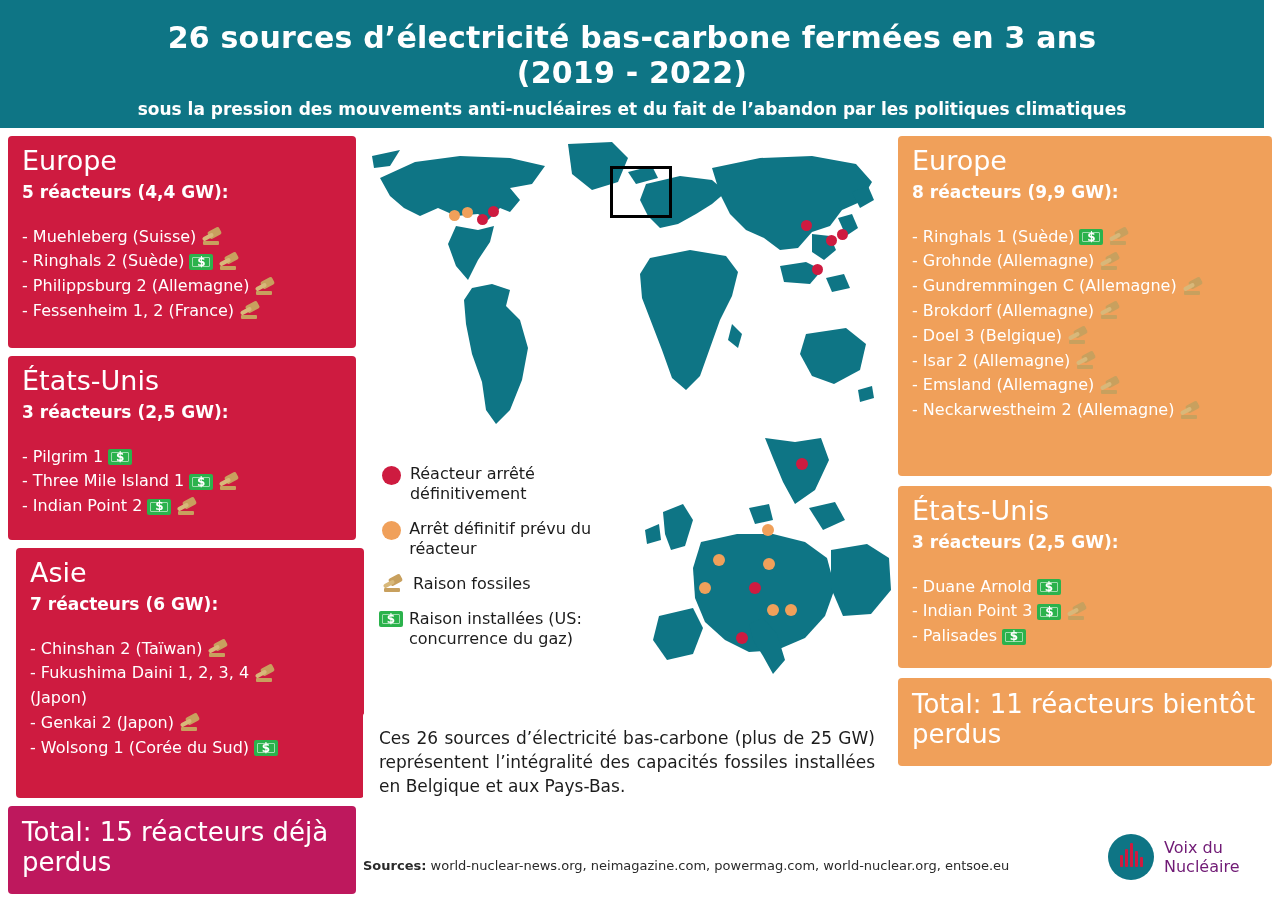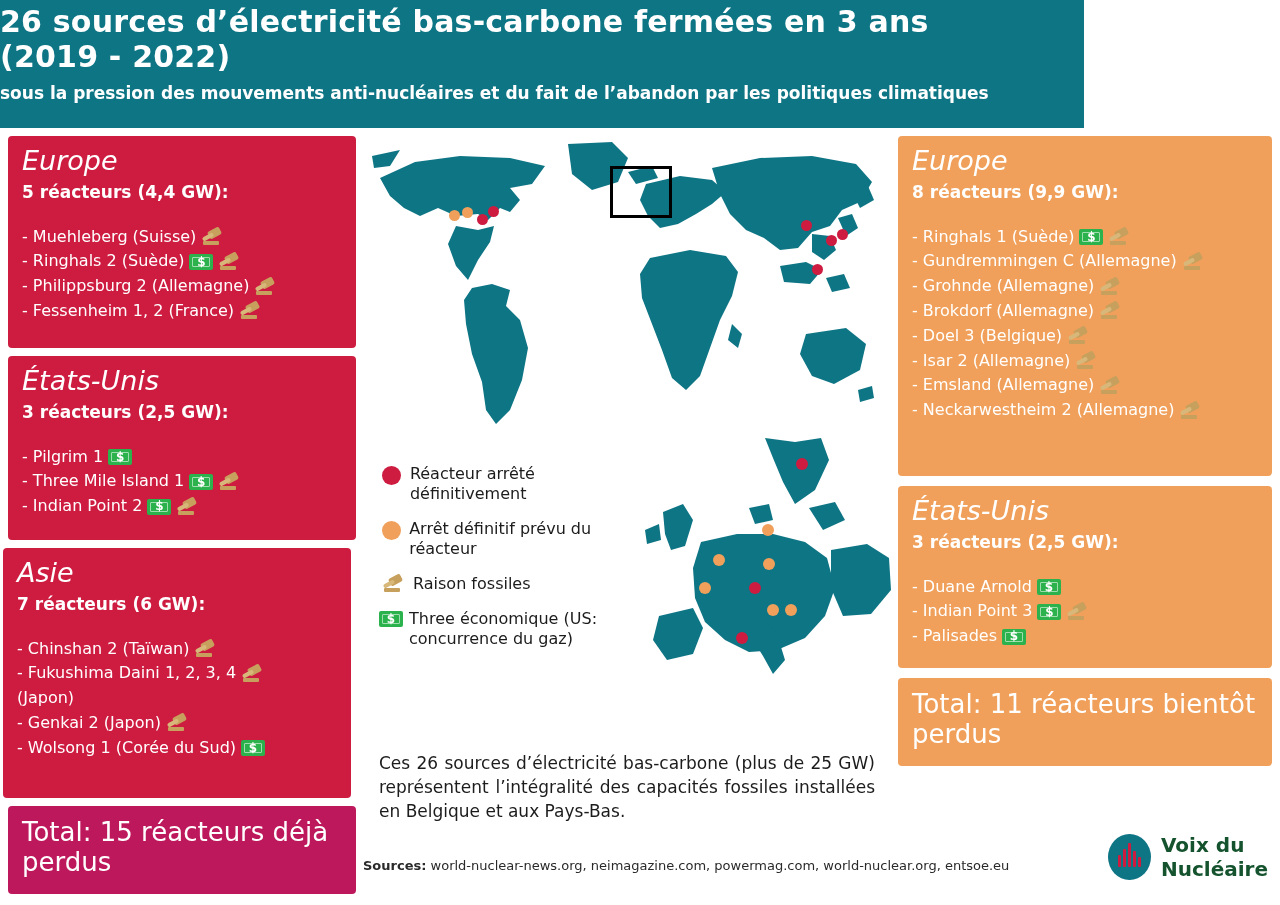"26 sources d’électricité bas-carbone" .header { padding-top: 4px -> 20px; text-align: none -> center; width: 1084px -> 1264px }
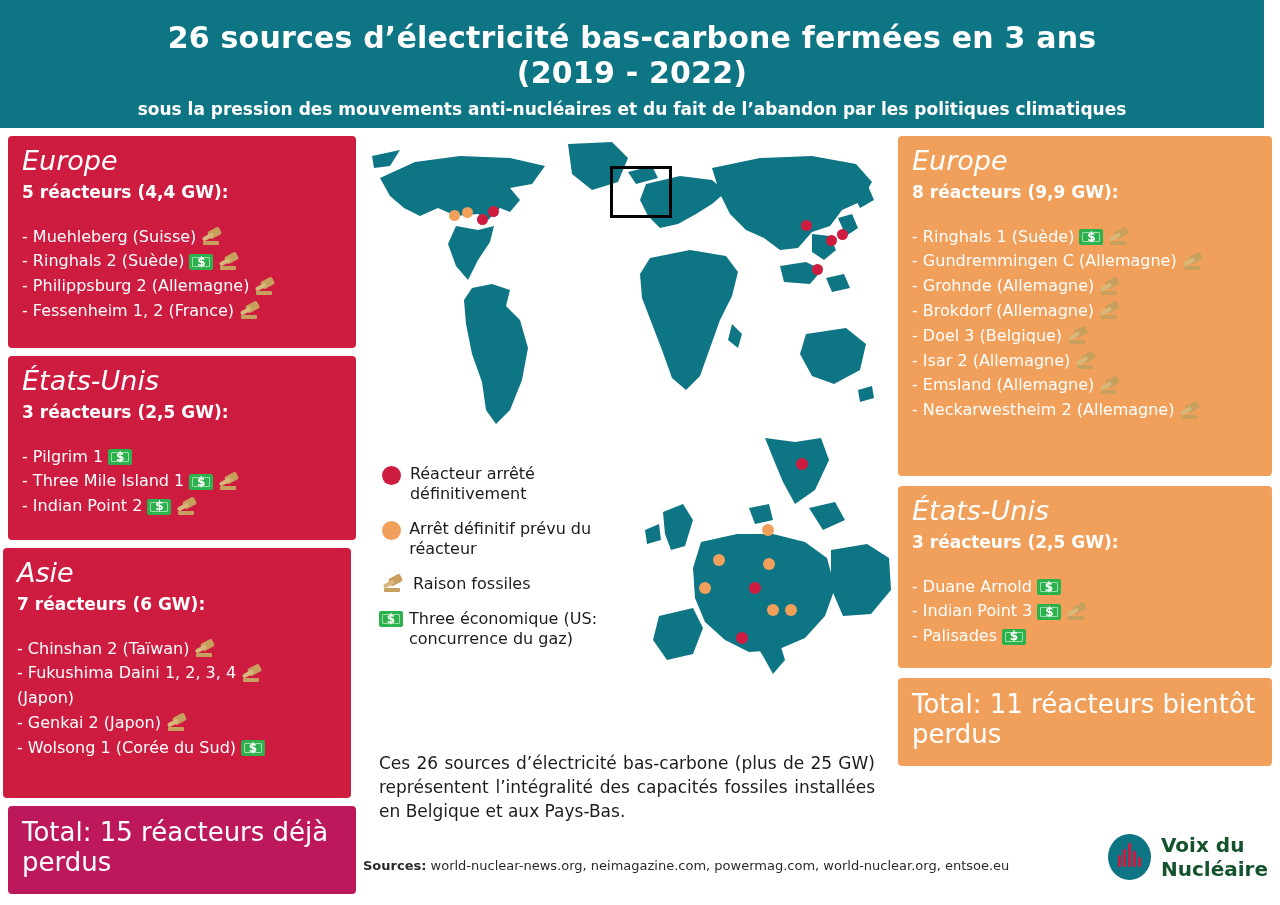"Europe" .card h2 { font-style: italic -> none }
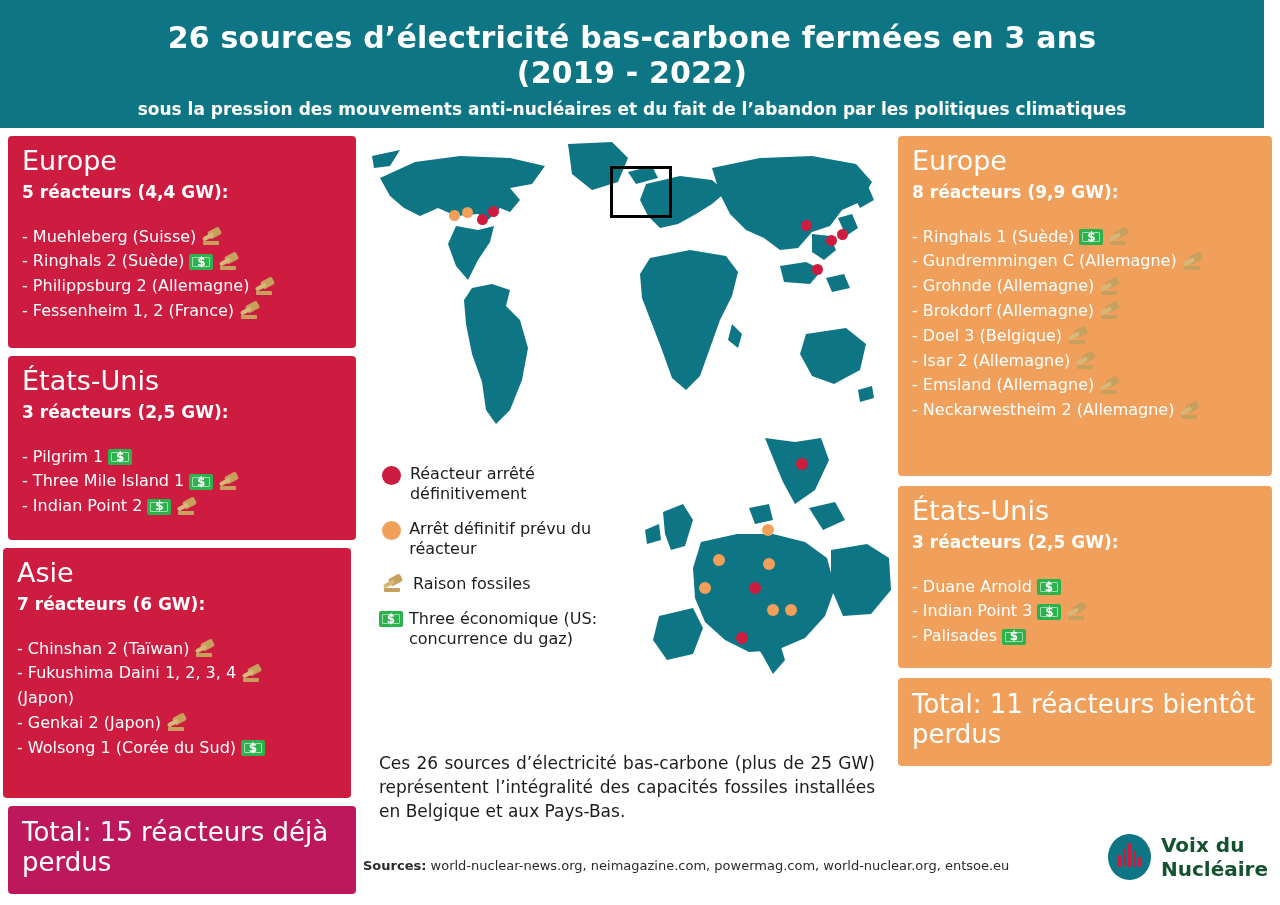"- Gundremmingen C (Allemagne)" li { order: before "- Grohnde (Allemagne)" -> after "- Grohnde (Allemagne)" }
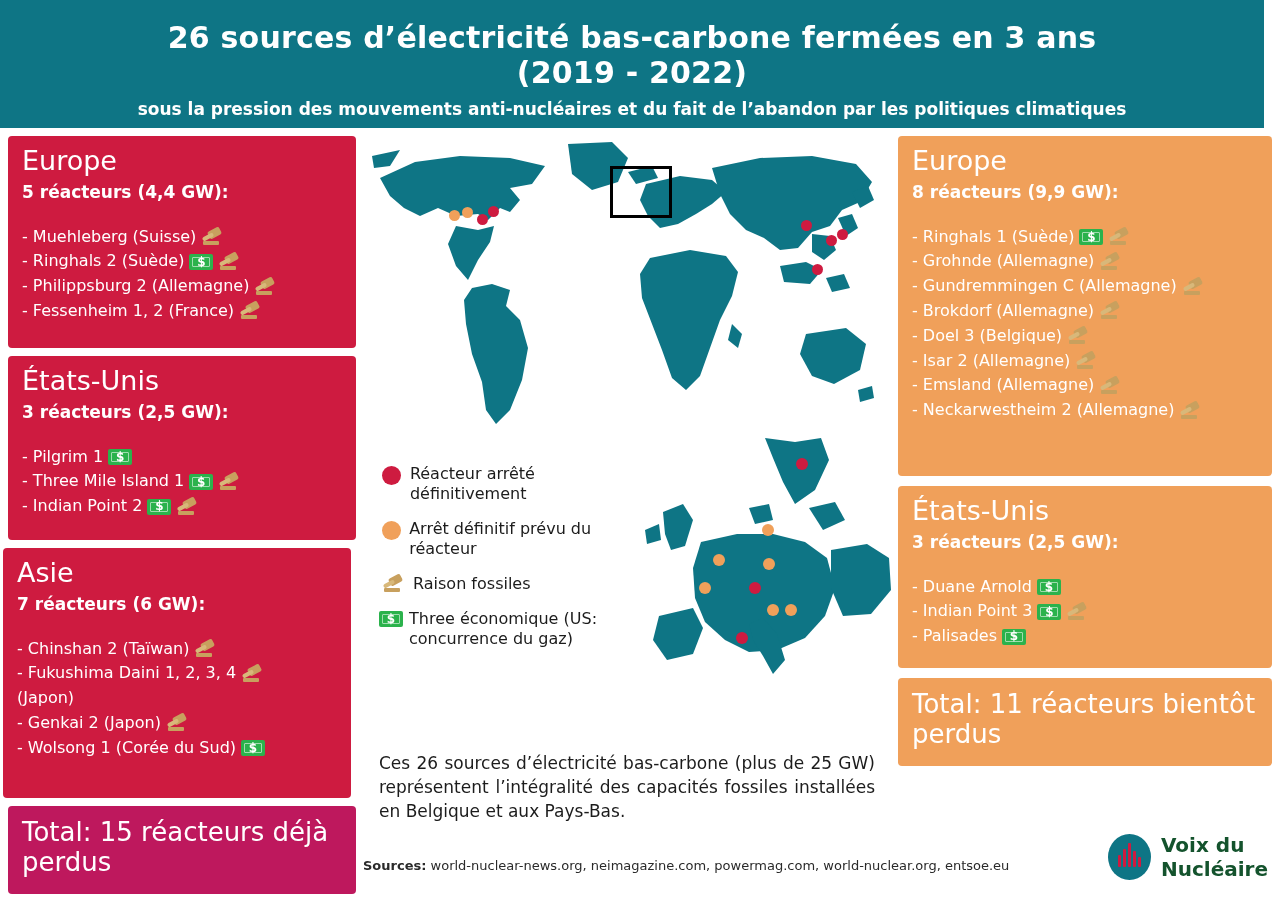"Asie" div.card { left: 3px -> 16px }
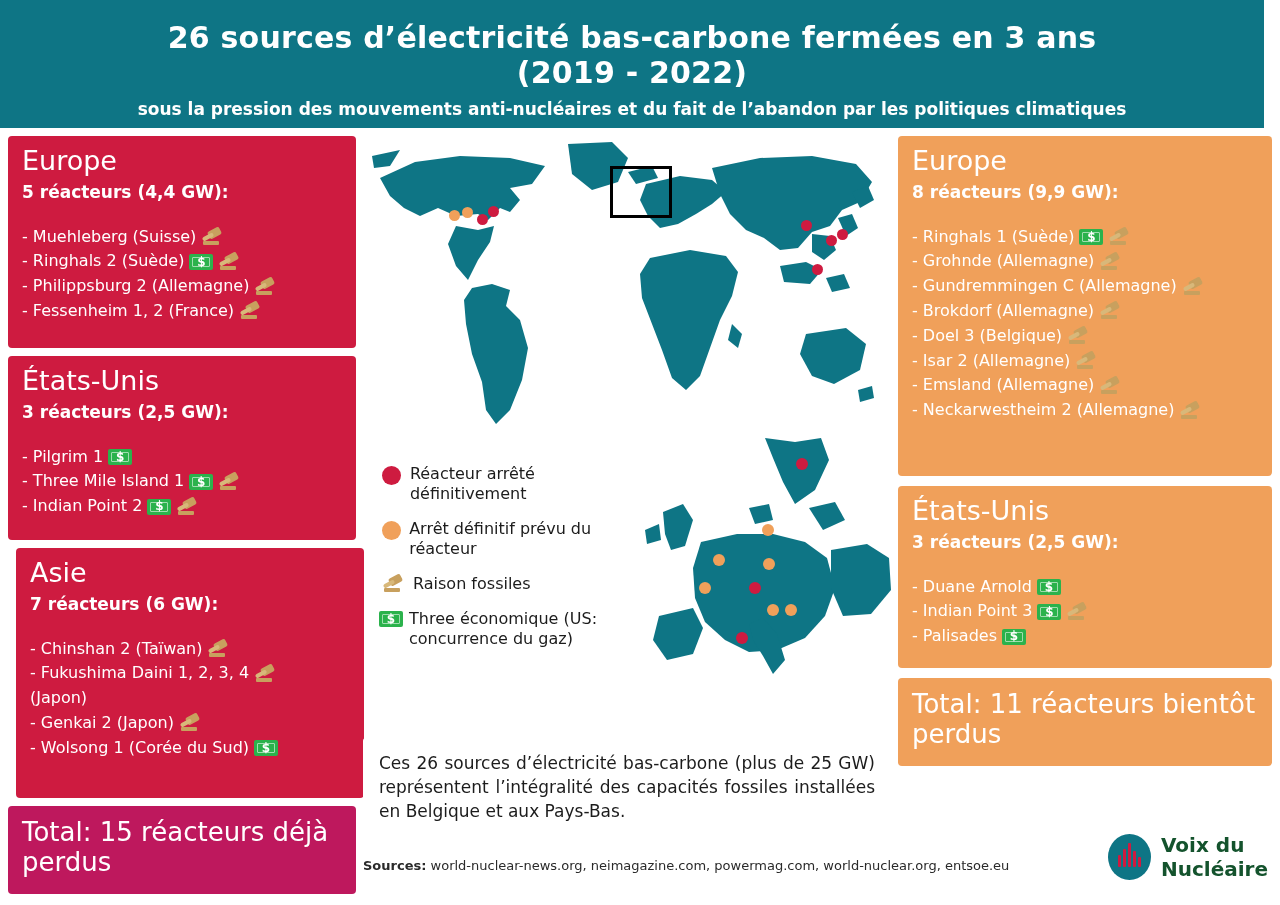"Three économique (US: concurrence du" span.lbl { text: Three économique -> Raison installées }
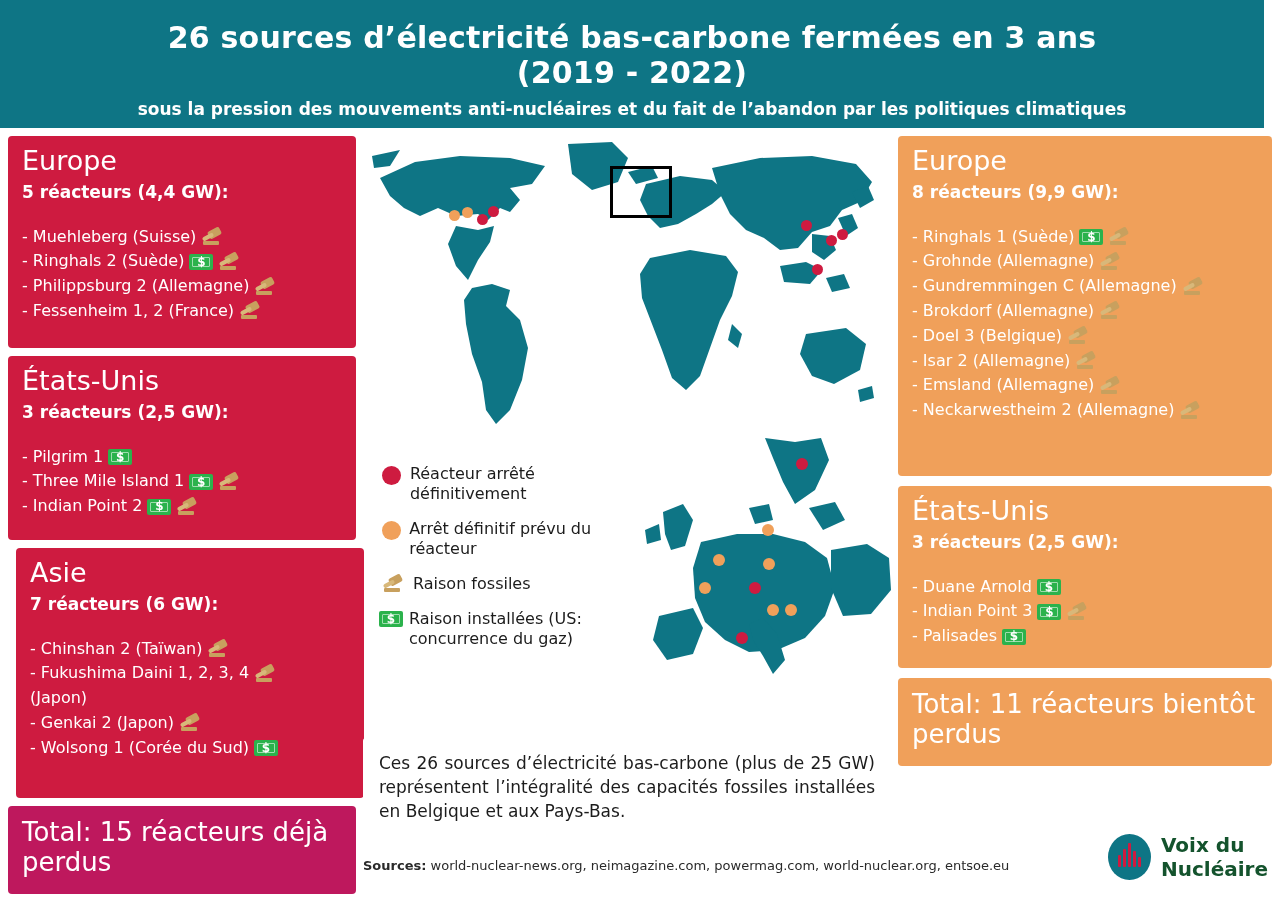"Ces 26 sources d’électricité bas-carbone" .note { top: 610px -> 585px }
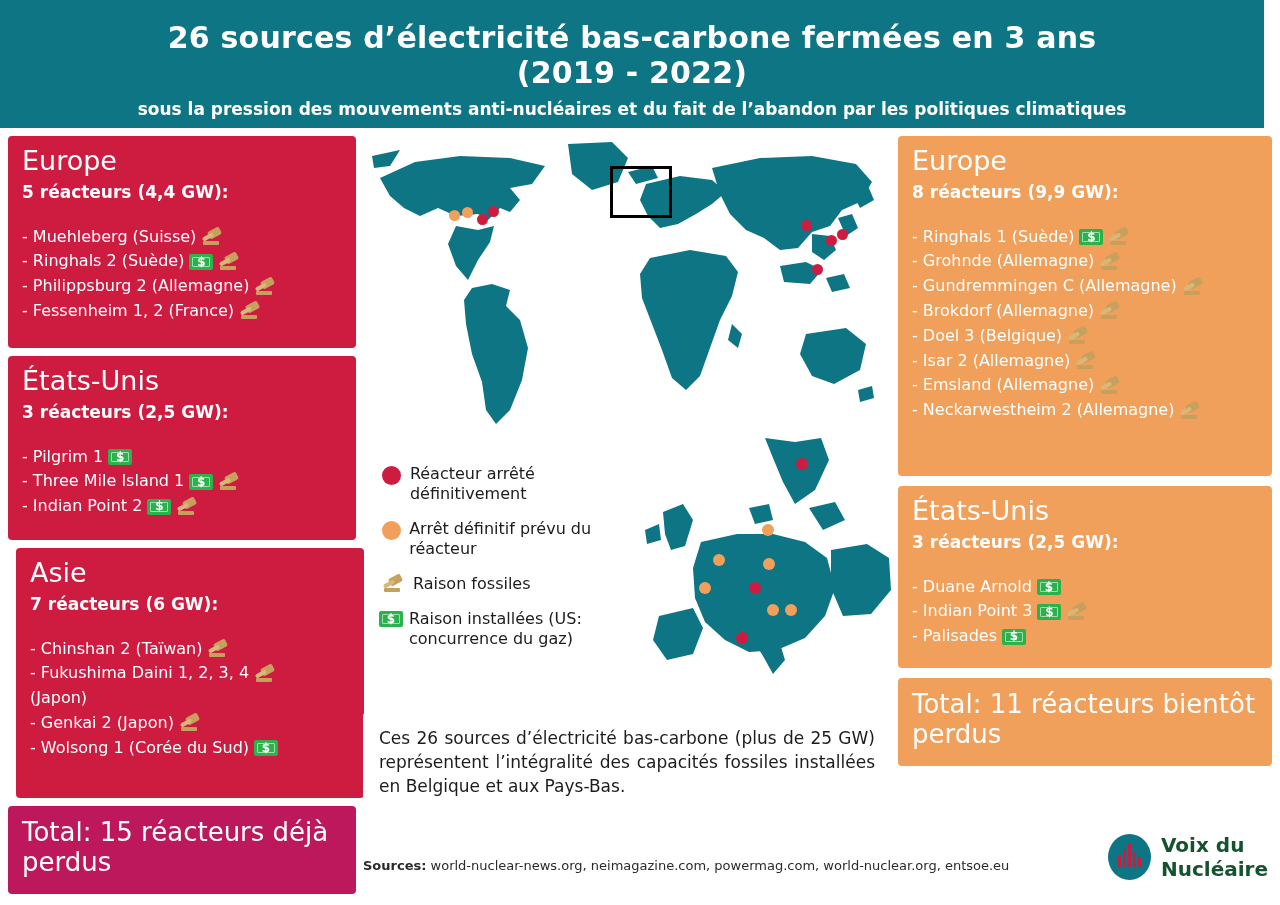"Voix du" .logo .txt { color: #14532d -> #701a75; font-size: 20px -> 16px; font-weight: bold -> normal }
